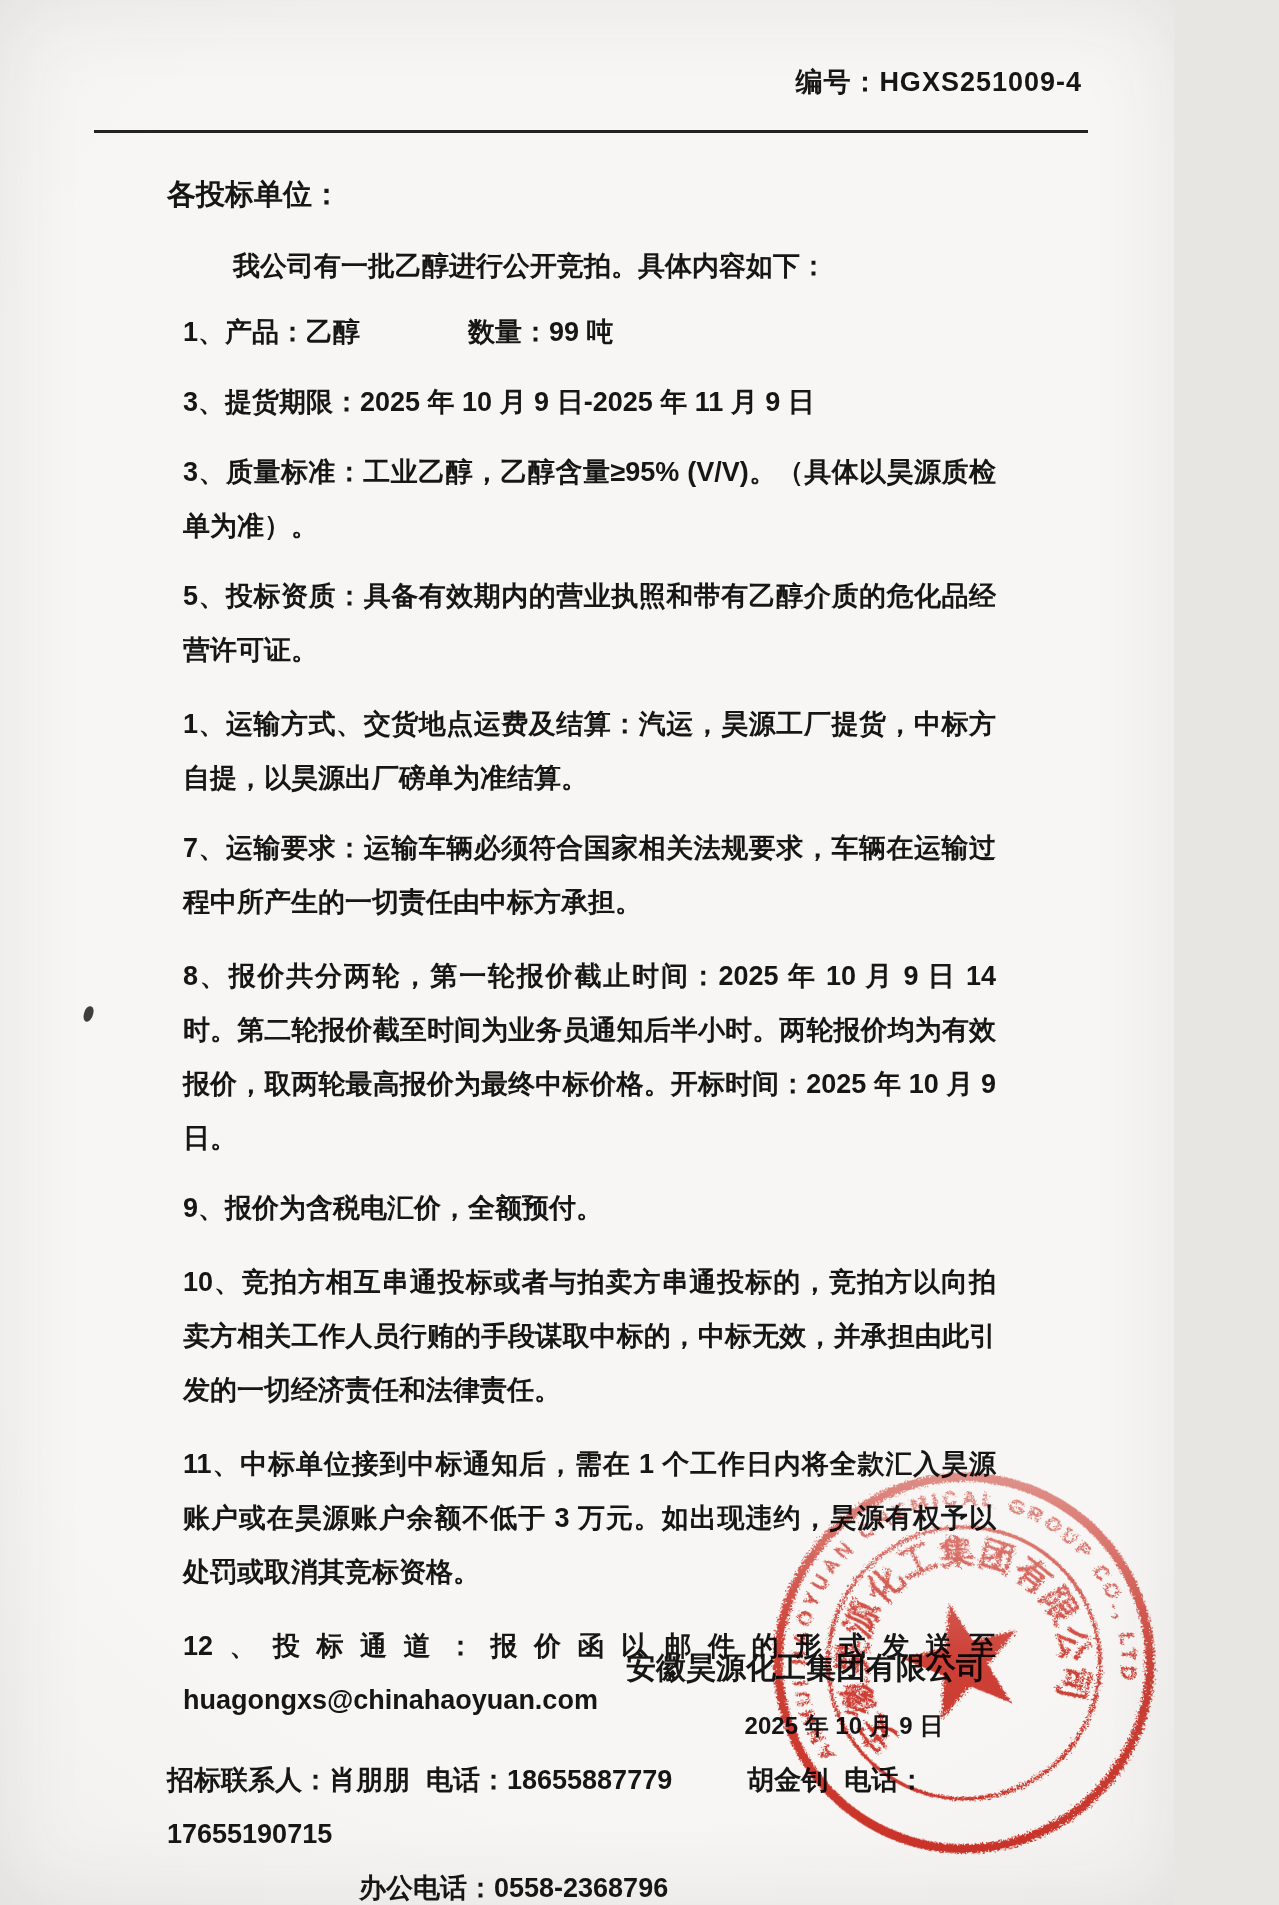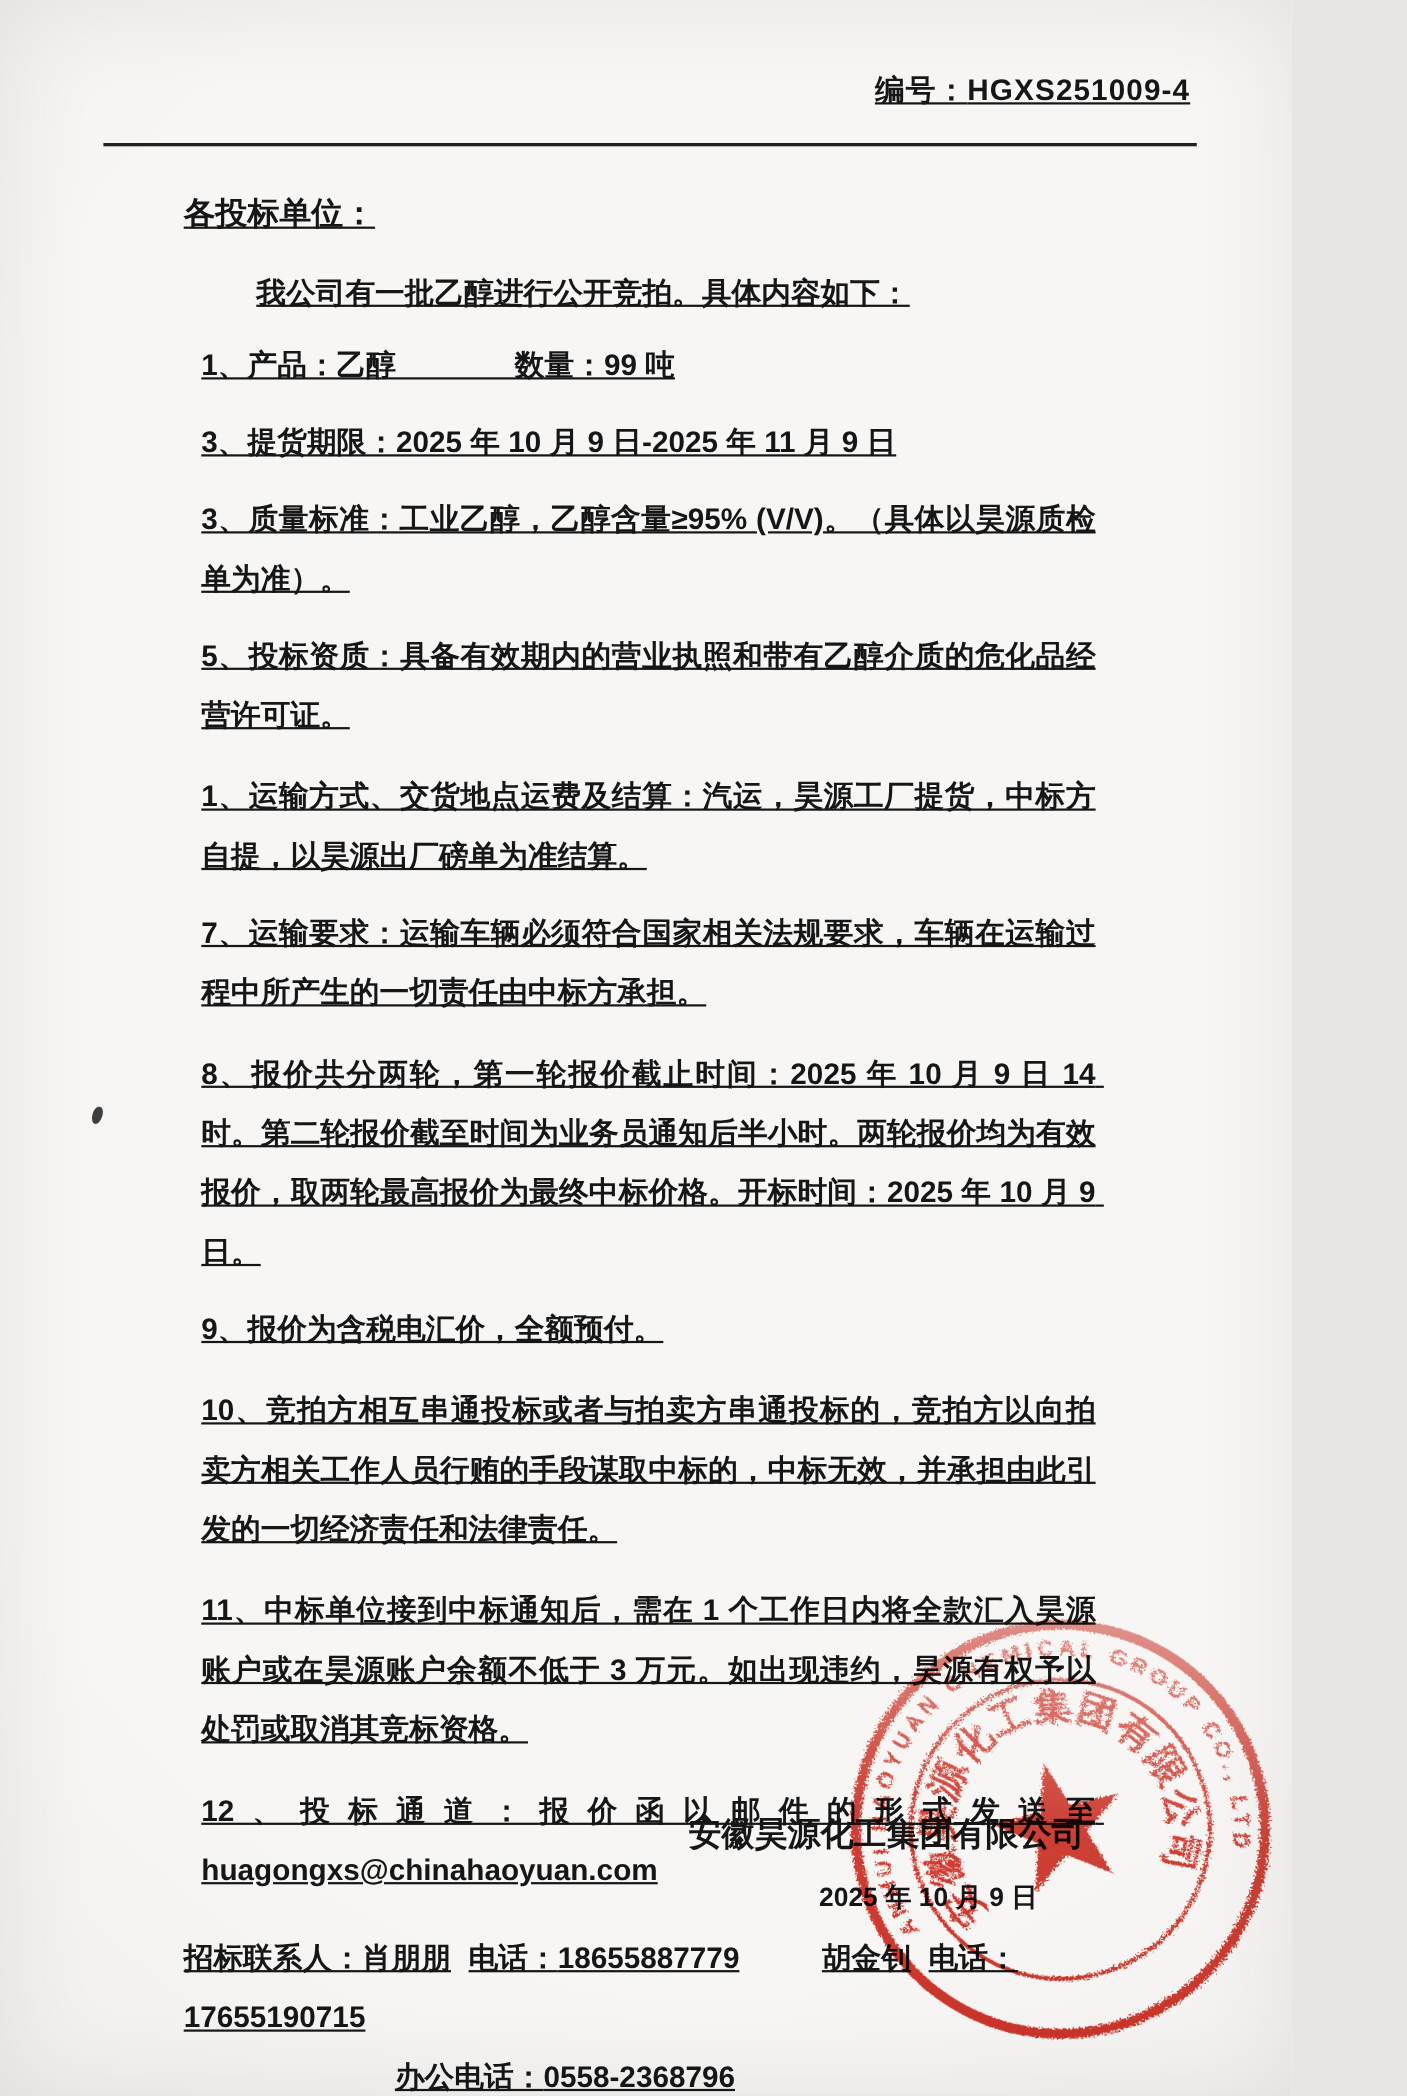"编号：HGXS251009-4" .page { text-decoration: underline -> none }
